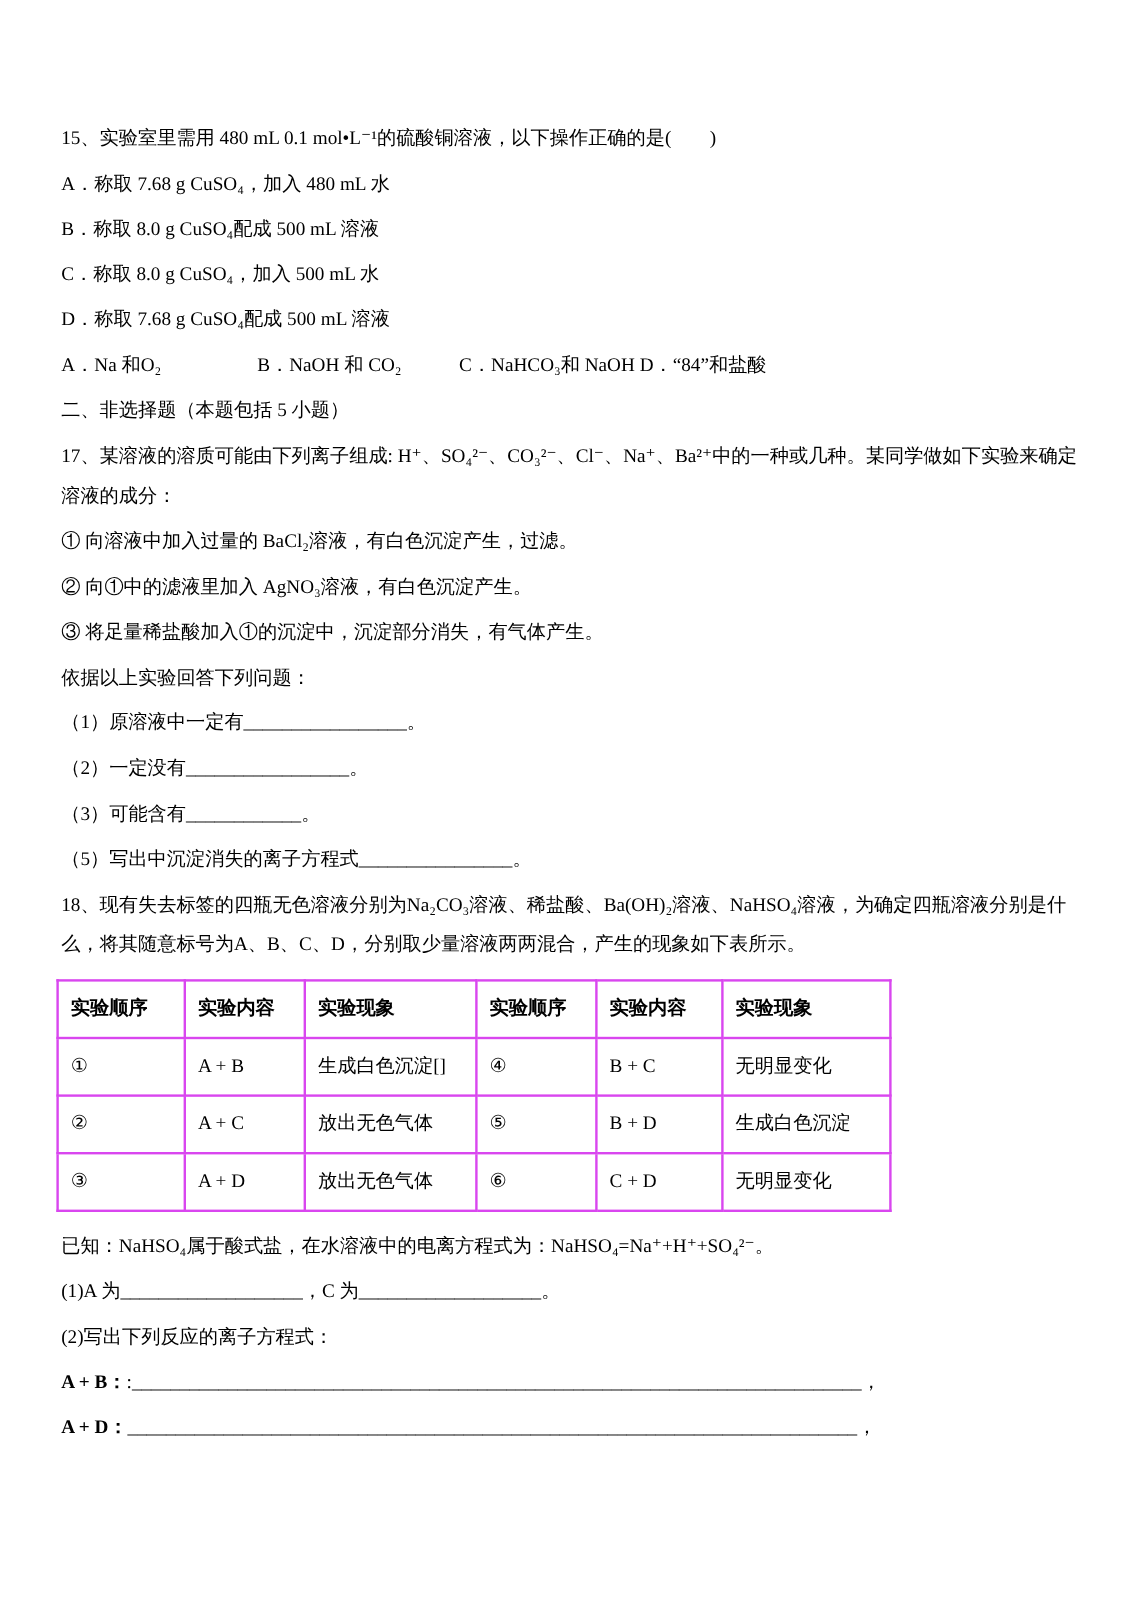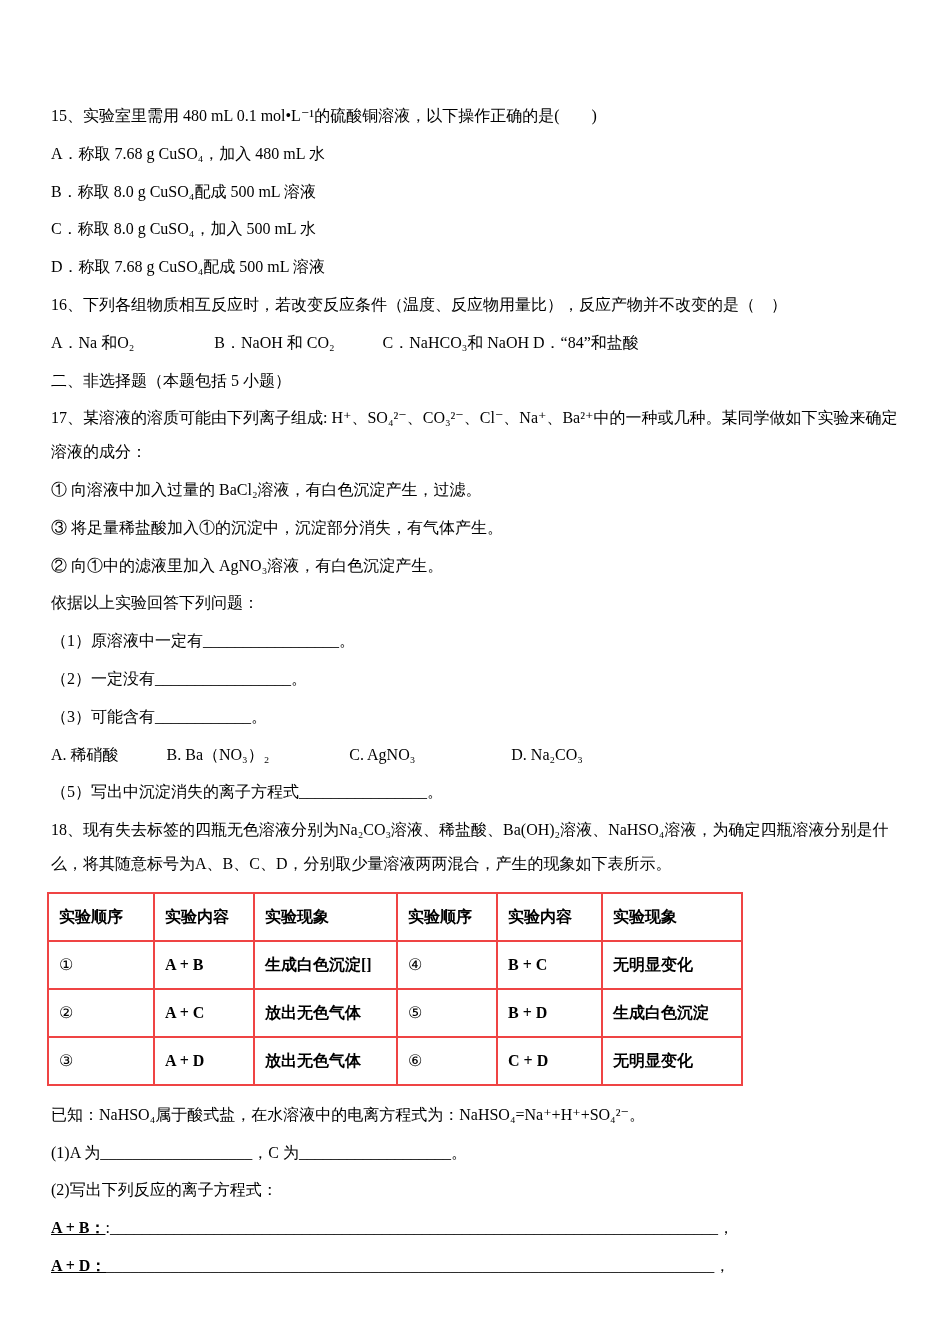"16、下列各组物质相互反应时，若改变反应条件（温度、反应物用量比），反应产物并不" p { html: <p>16、下列各组物质相互反应时，若改变反应条件（温度、反应物用量比），反应产物并不改变的是（ ）</p> -> none }
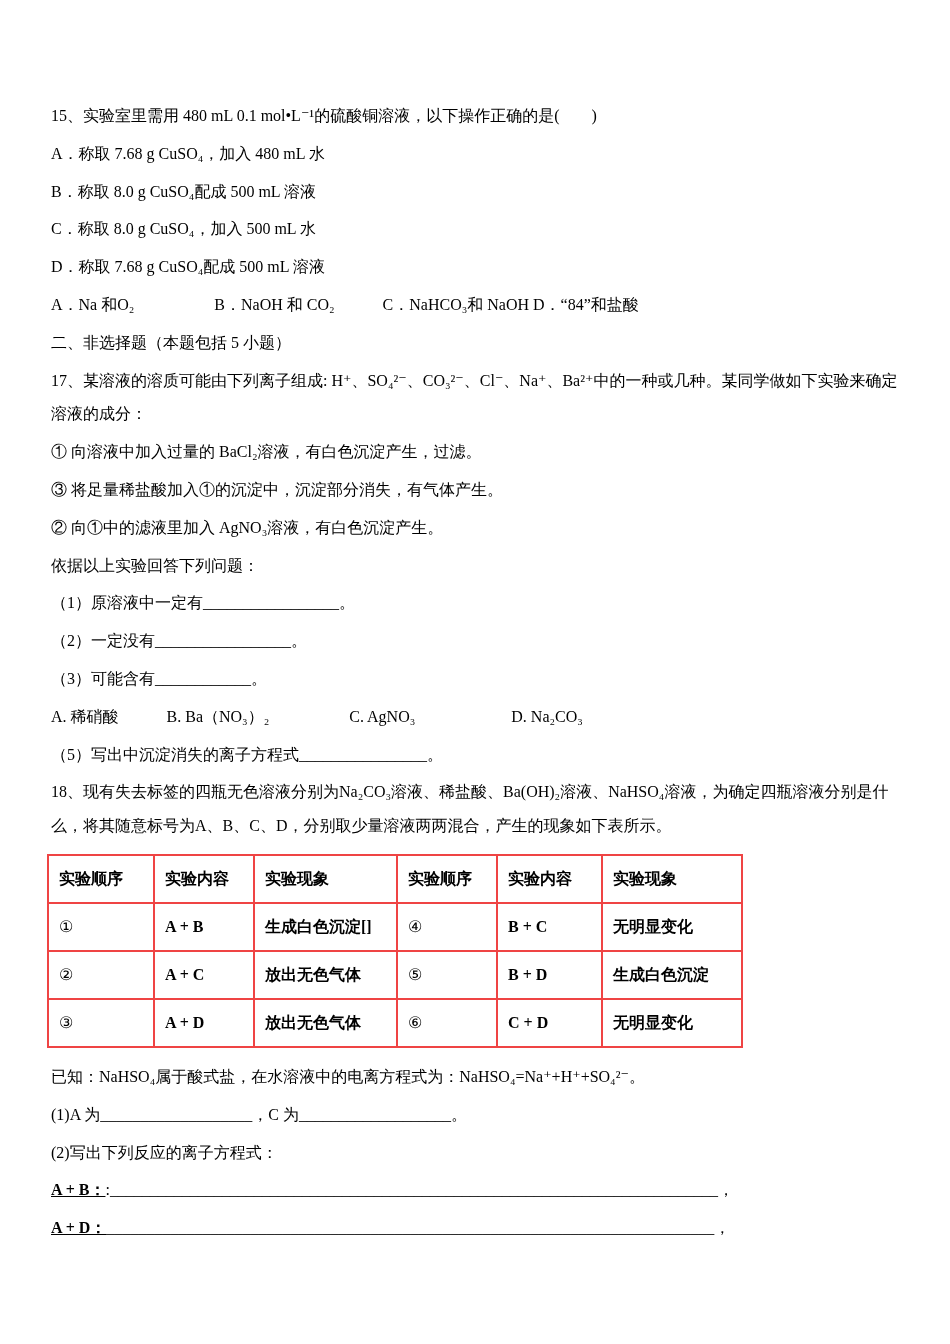"③ 将足量稀盐酸加入①的沉淀中，沉淀部分消失，有气体产生。" p { order: before "② 向①中的滤液里加入 AgNO₃溶液，有白色沉淀产生。" -> after "② 向①中的滤液里加入 AgNO₃溶液，有白色沉淀产生。" }
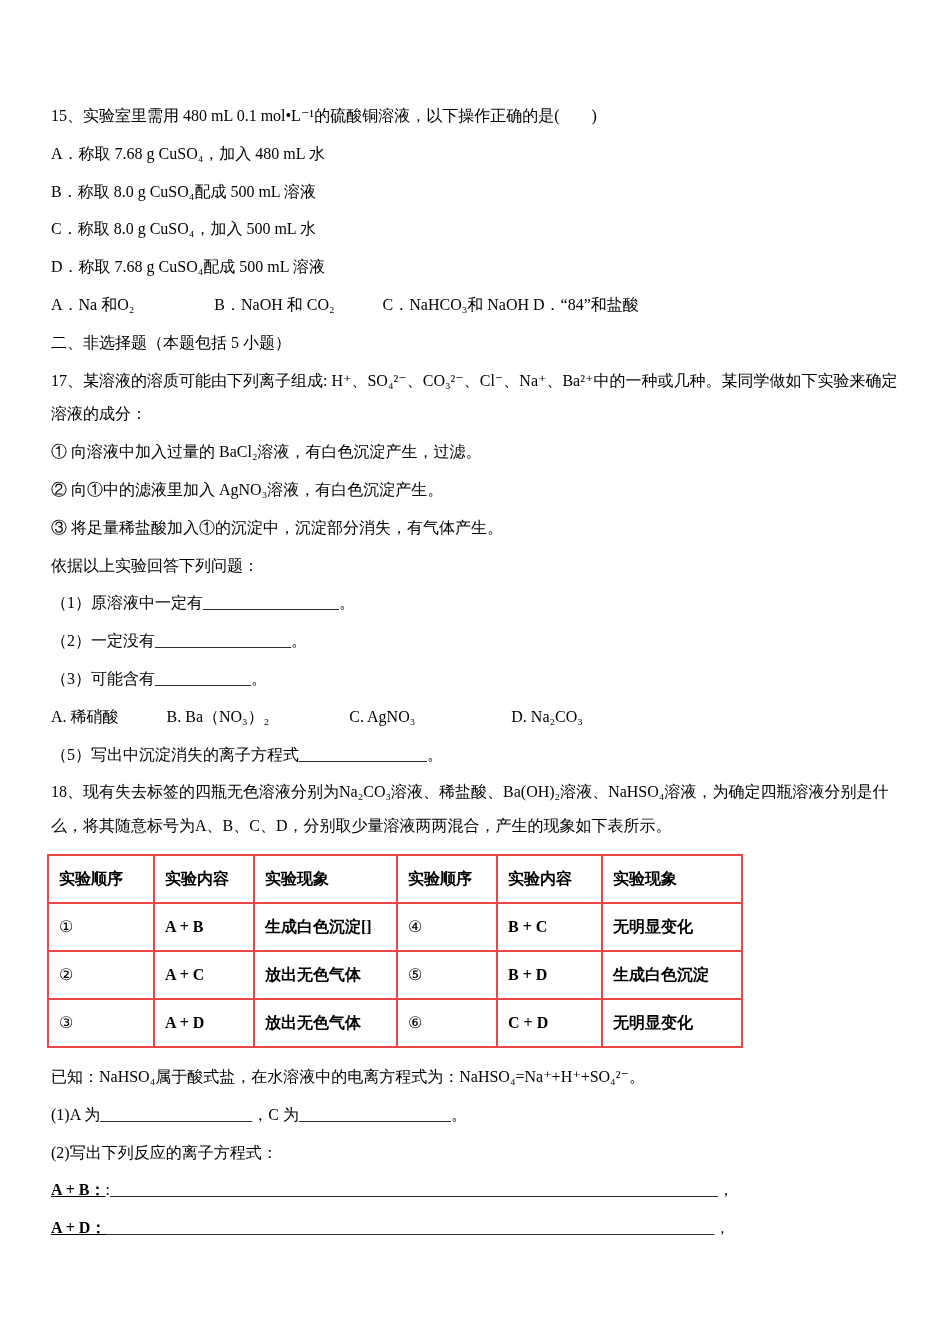"A. 稀硝酸 B. Ba（NO₃）₂ C." p { html: <p>A. 稀硝酸 B. Ba（NO₃）₂ C. AgNO₃ D. Na₂CO₃</p> -> none }
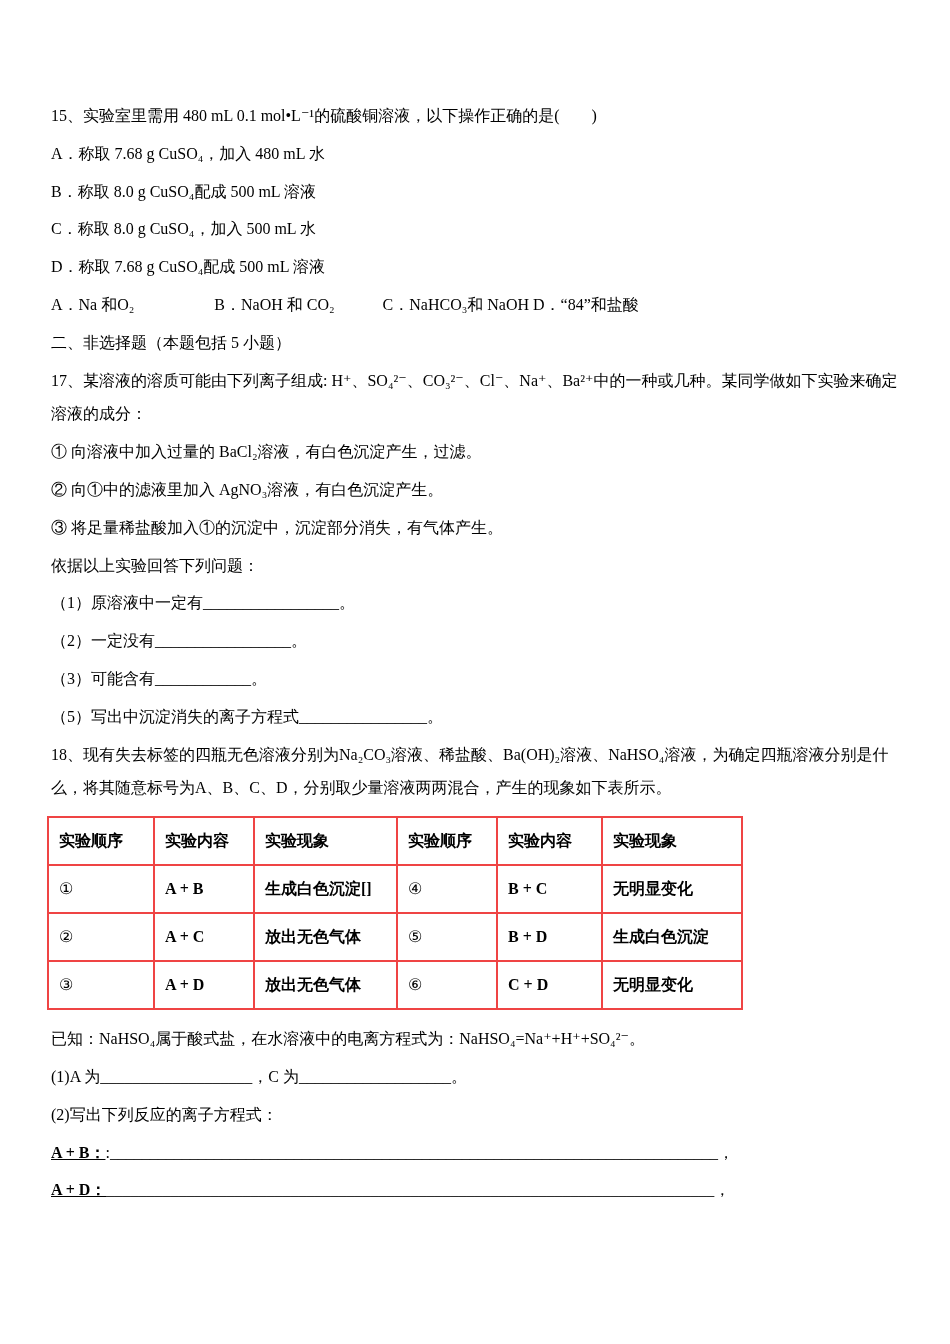"实验顺序" .exp th, .exp td { border: 2px solid #ef4444 -> 2px solid #d946ef }
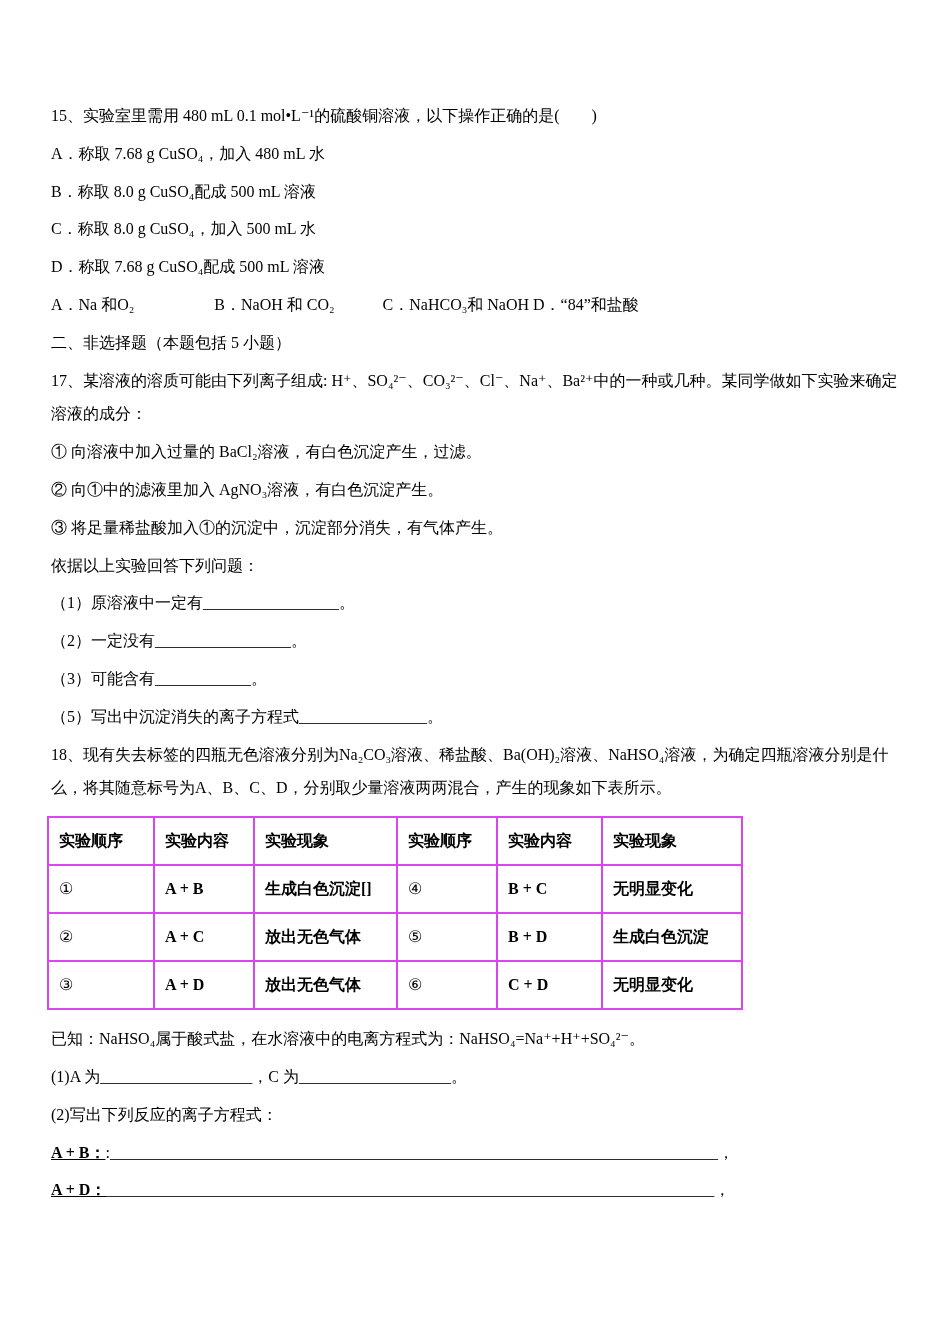"A + B" .exp td { font-weight: bold -> normal }
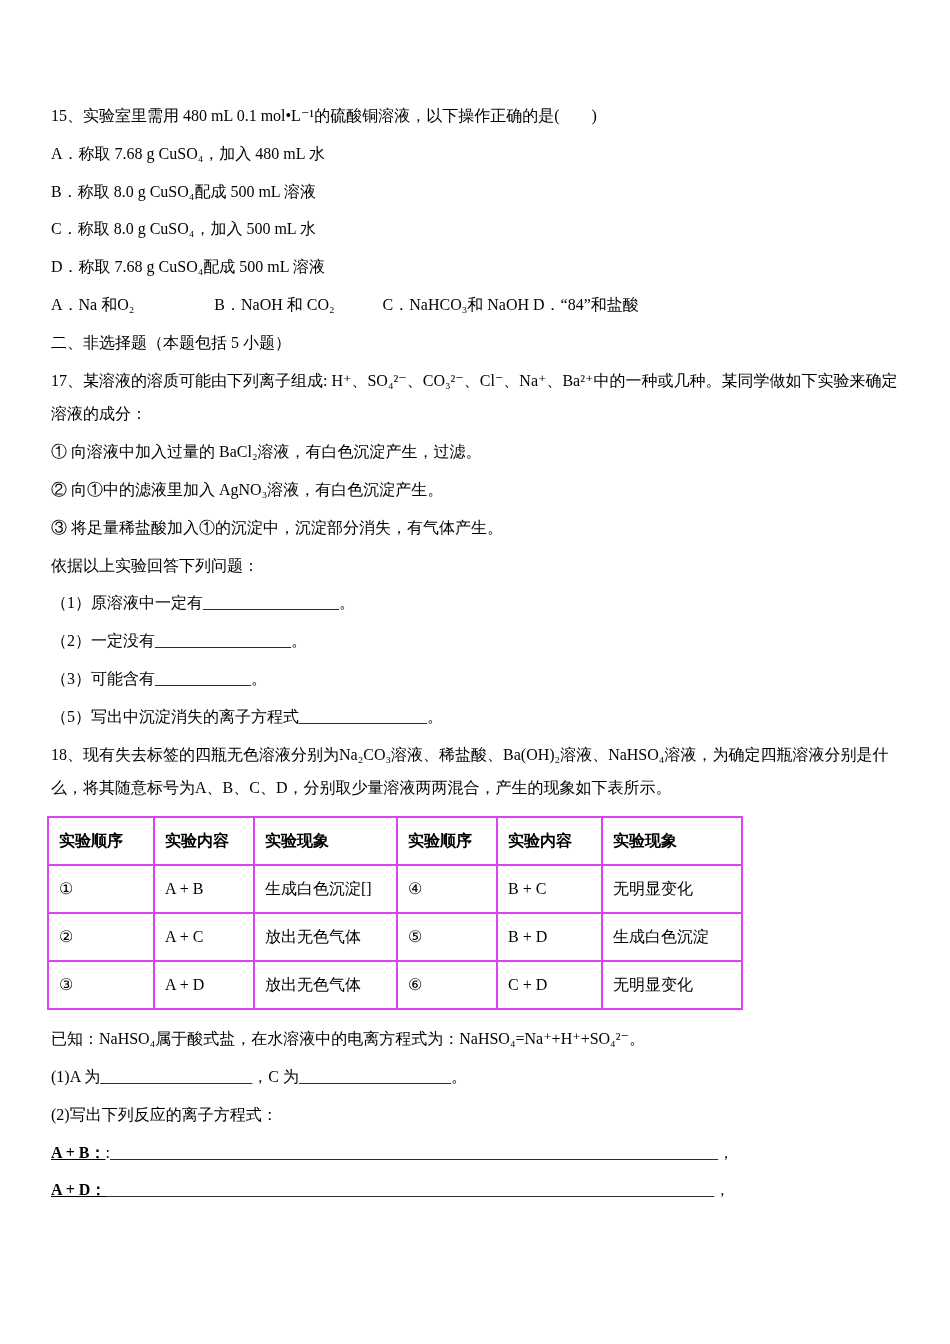"A + B：" .bold { text-decoration: underline -> none }
